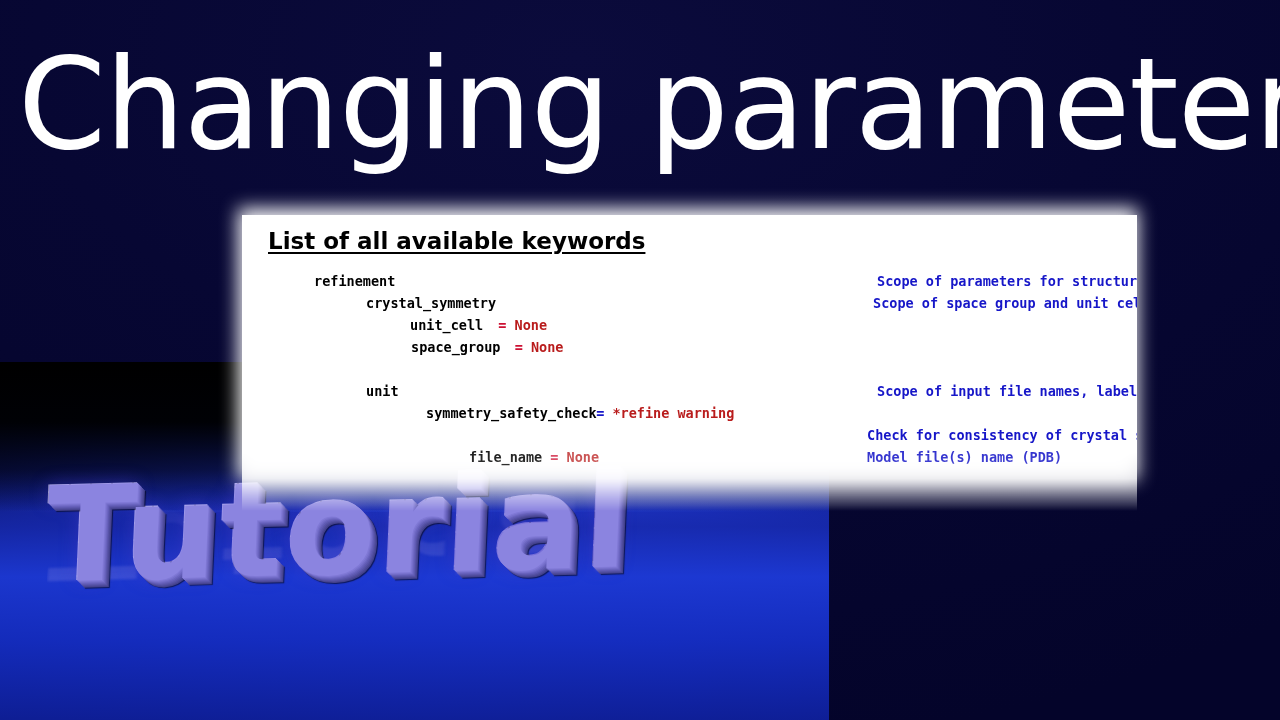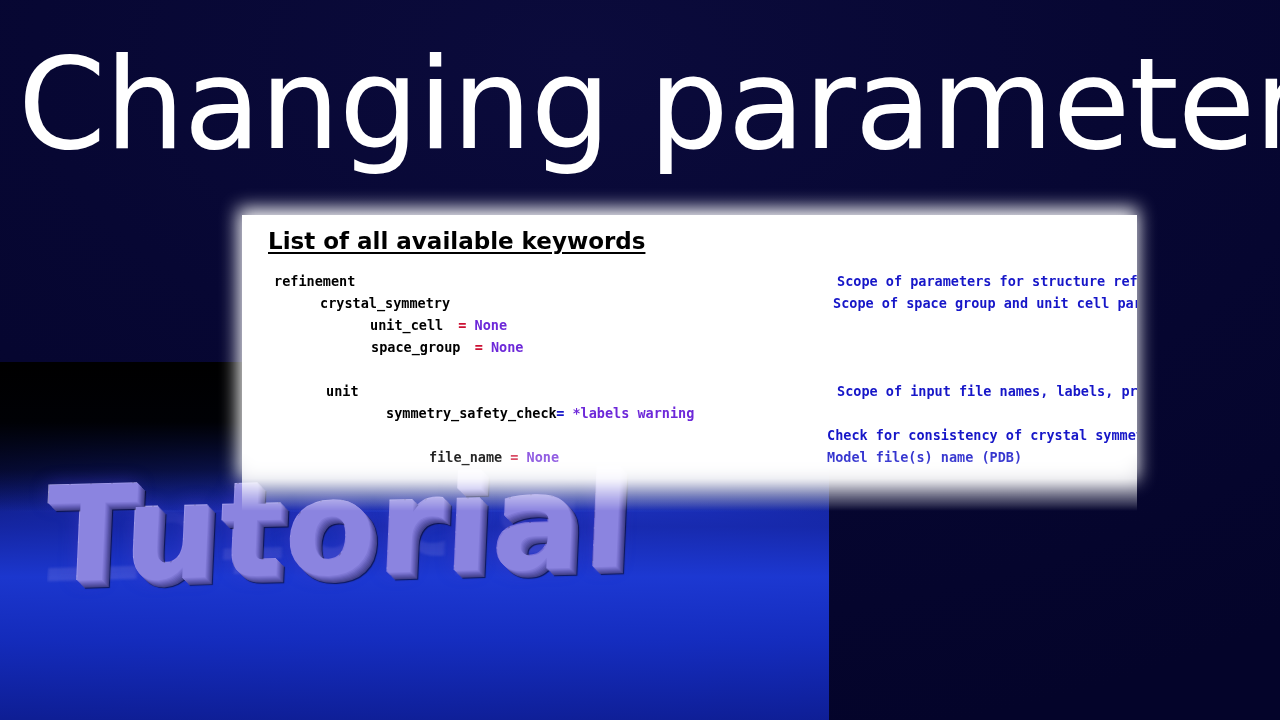"refinement" .kw-line { margin-left: none -> 40px }
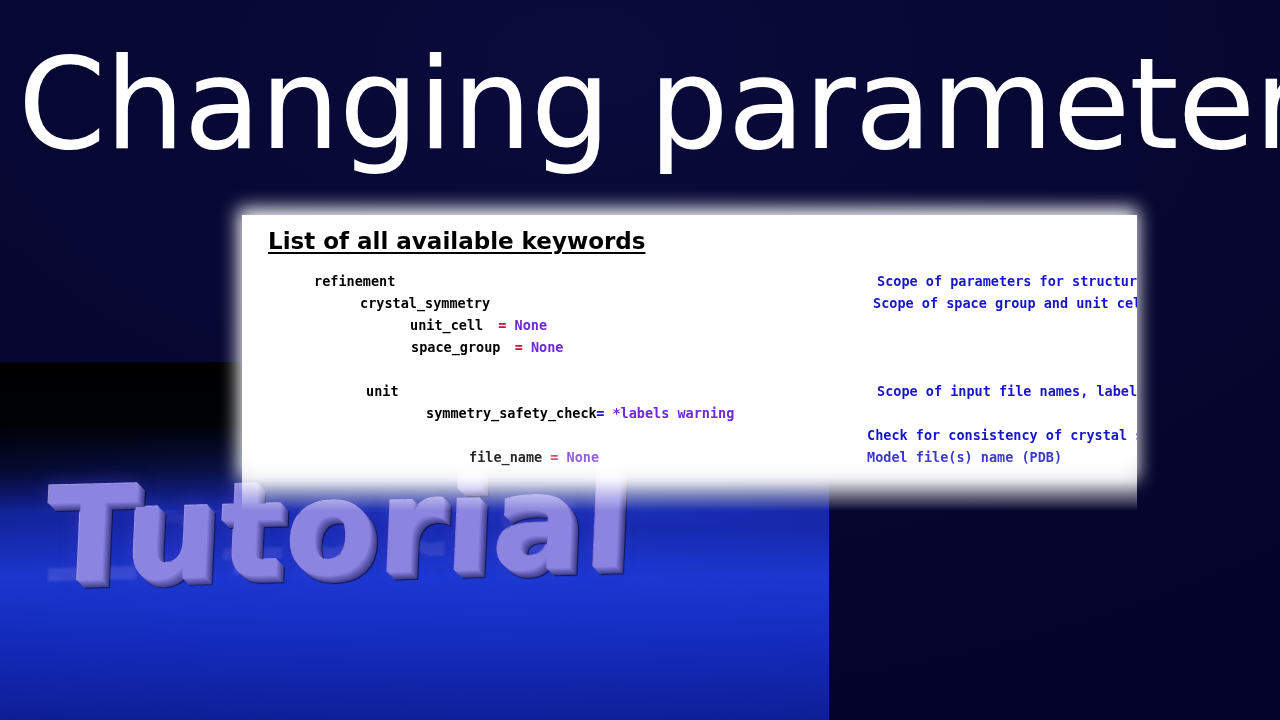"crystal_symmetry" span.kw-param { left: 78px -> 84px }
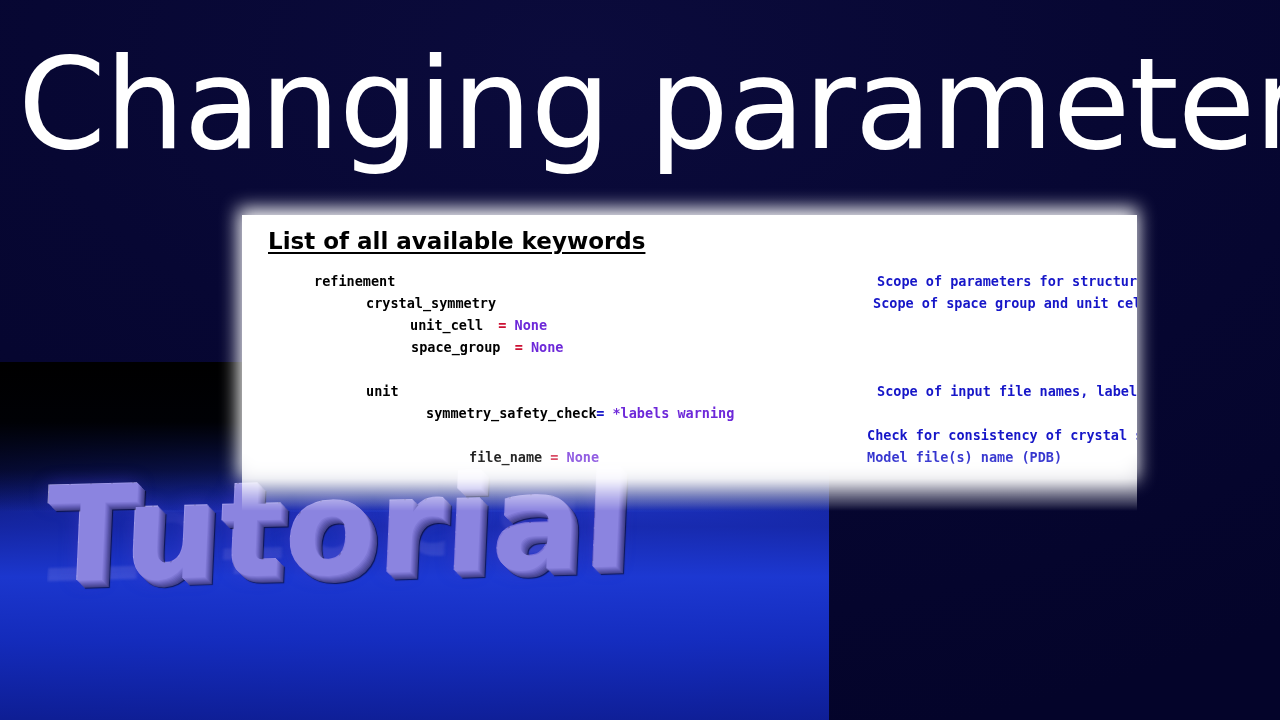"None" .kw-val-red { color: #6d28d9 -> #b91c1c }
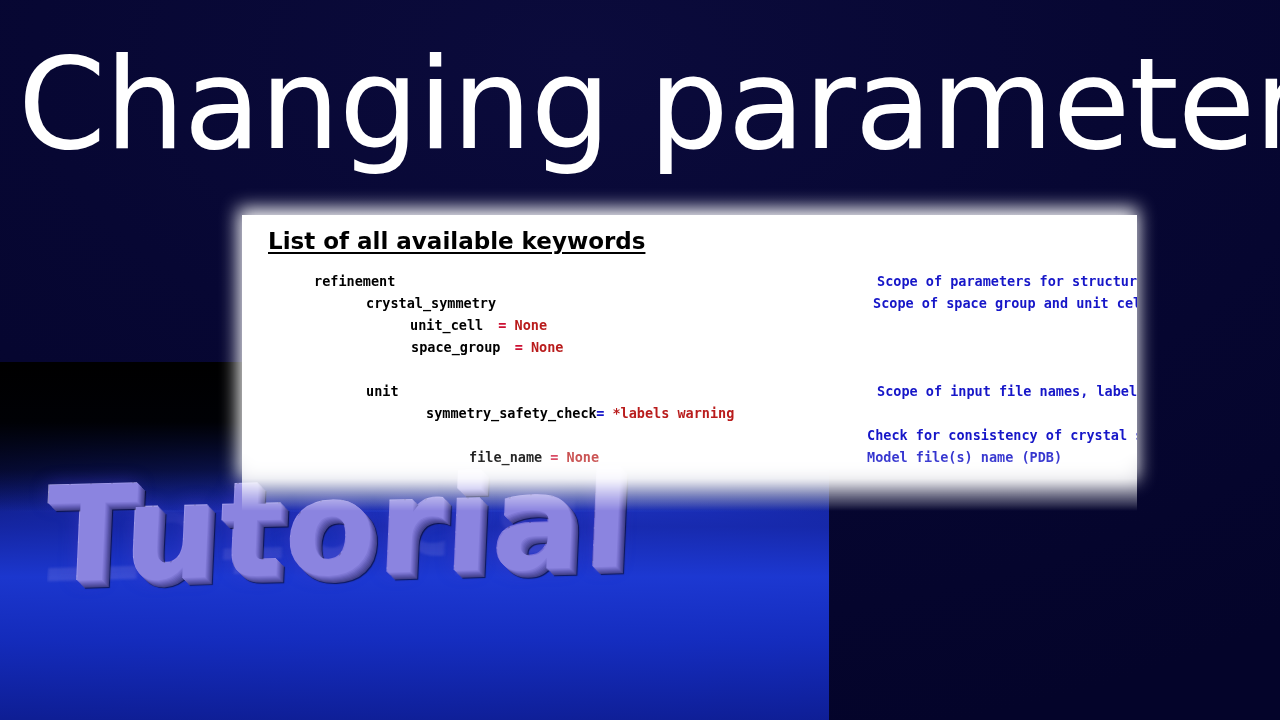"*labels warning" span.kw-val-red { text: labels -> refine }
